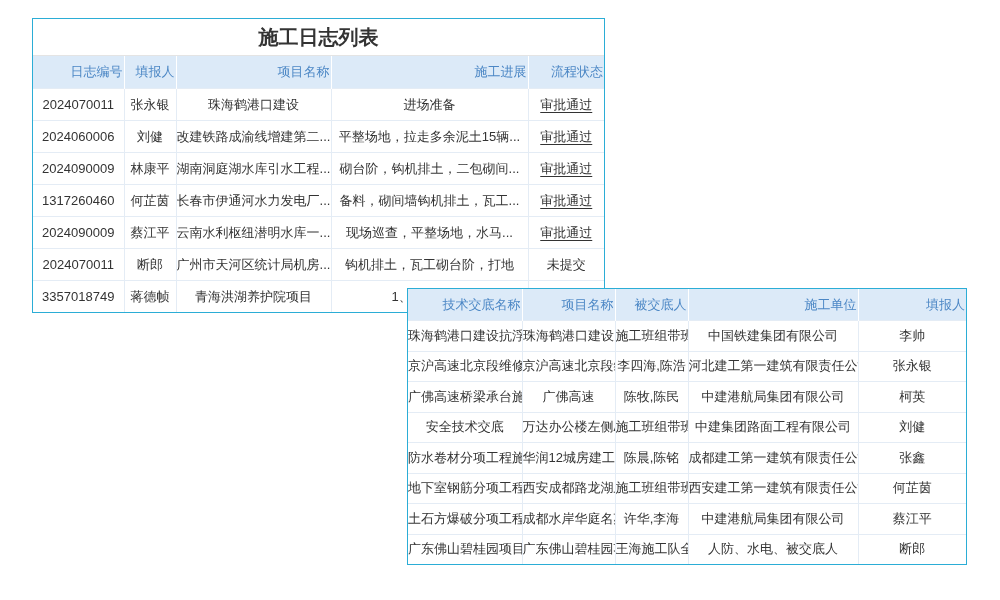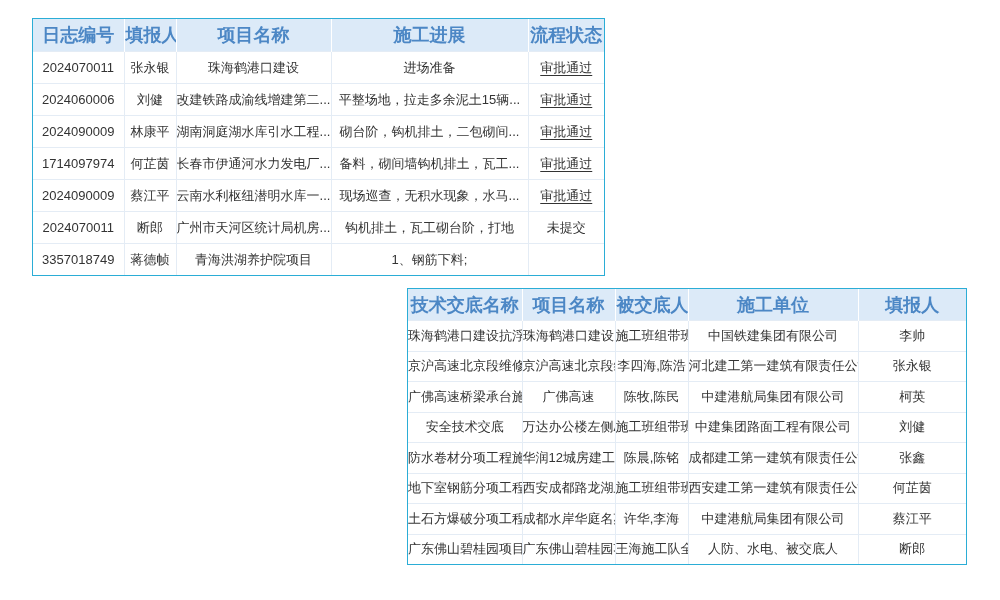"施工日志列表" div.panel-title { html: none -> <div>施工日志列表</div> }
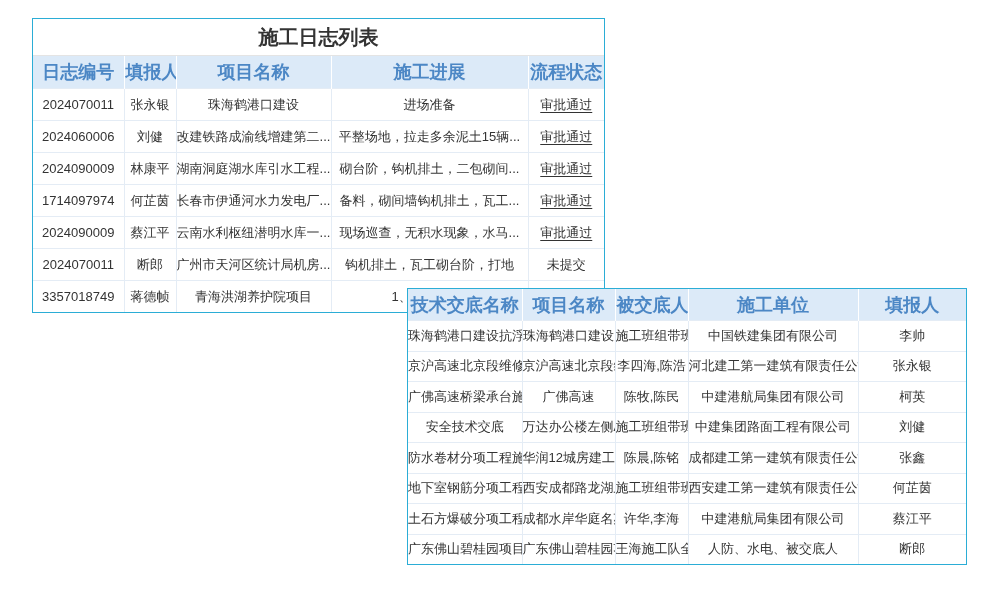"日志编号" table.grid th { font-size: 18px -> 13px; font-weight: bold -> normal; text-align: center -> right }
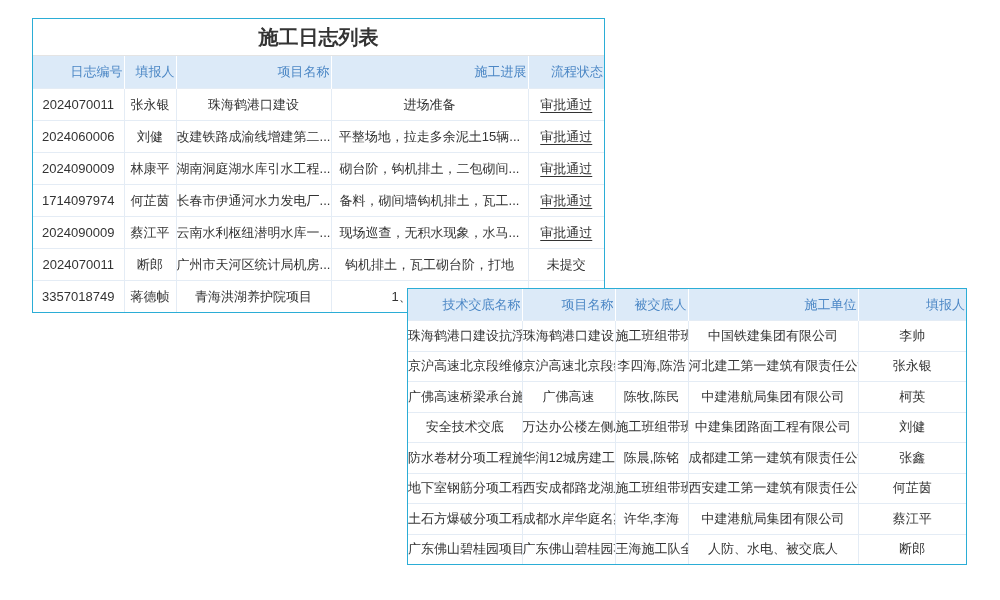"1714097974" td.link { text: 1714097974 -> 1317260460 }
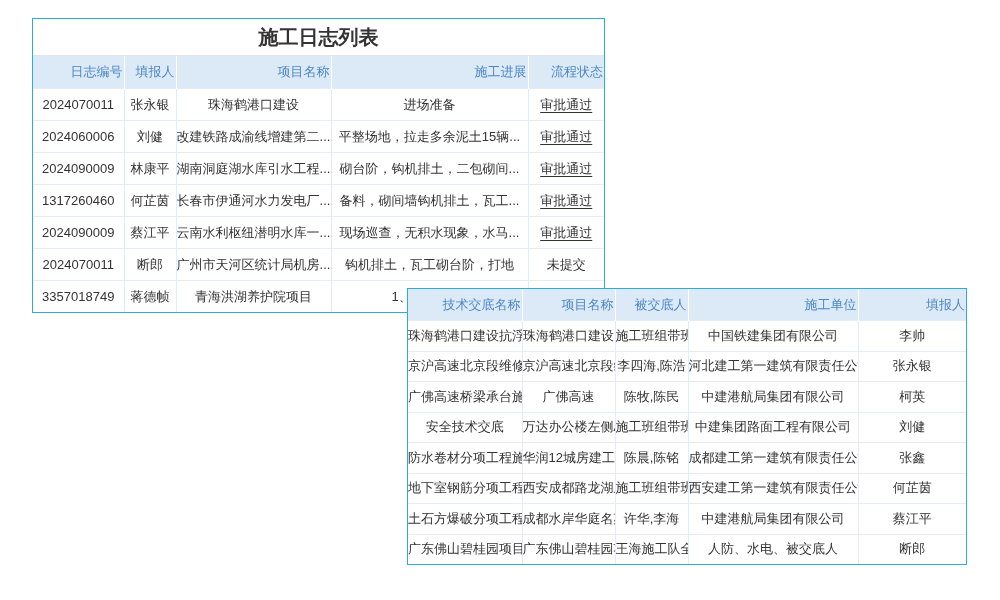"现场巡查，无积水现象，水马..." td.cell-left { text: 无积水现象 -> 平整场地 }
